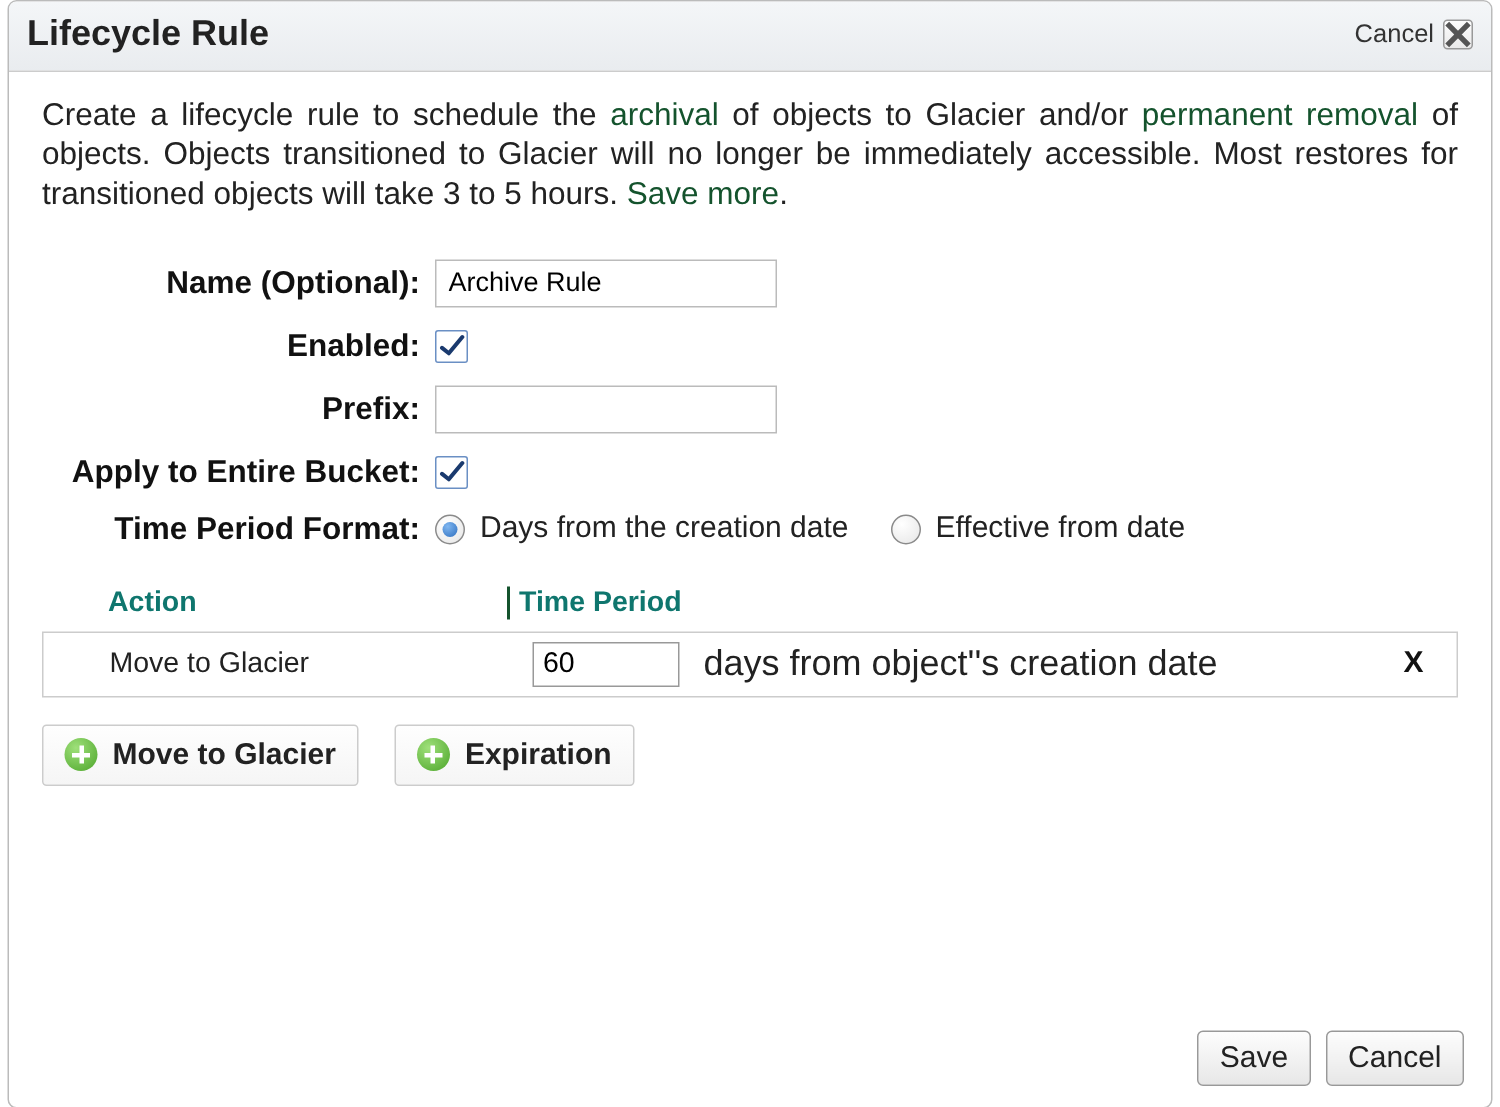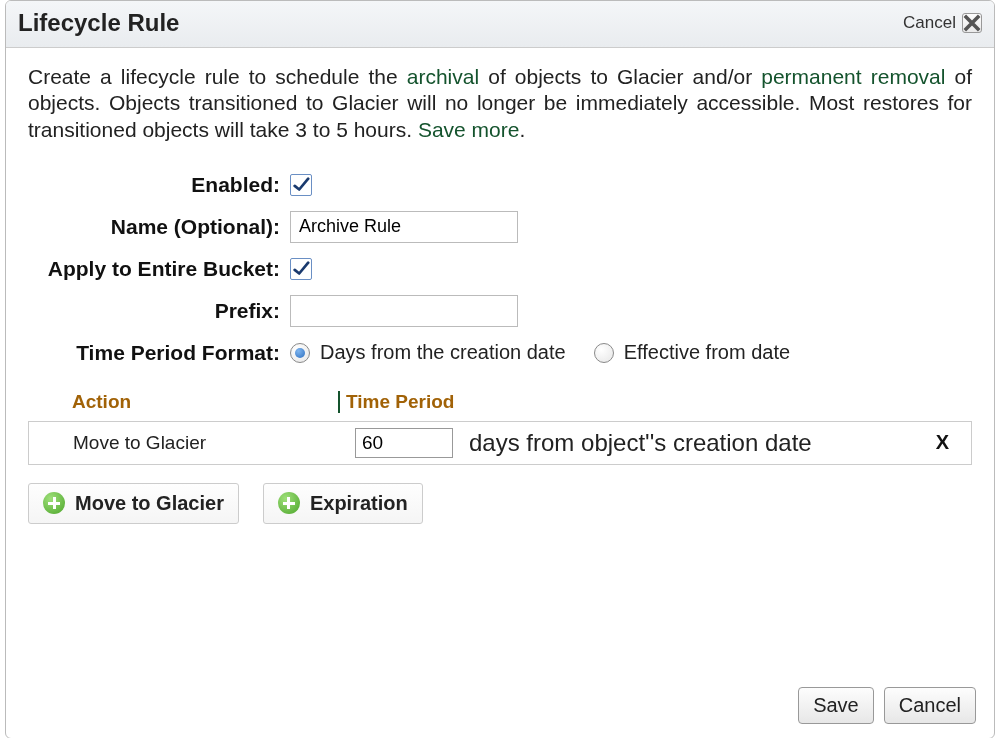"Enabled:" div.form-row { order: before "Name (Optional):" -> after "Name (Optional):" }
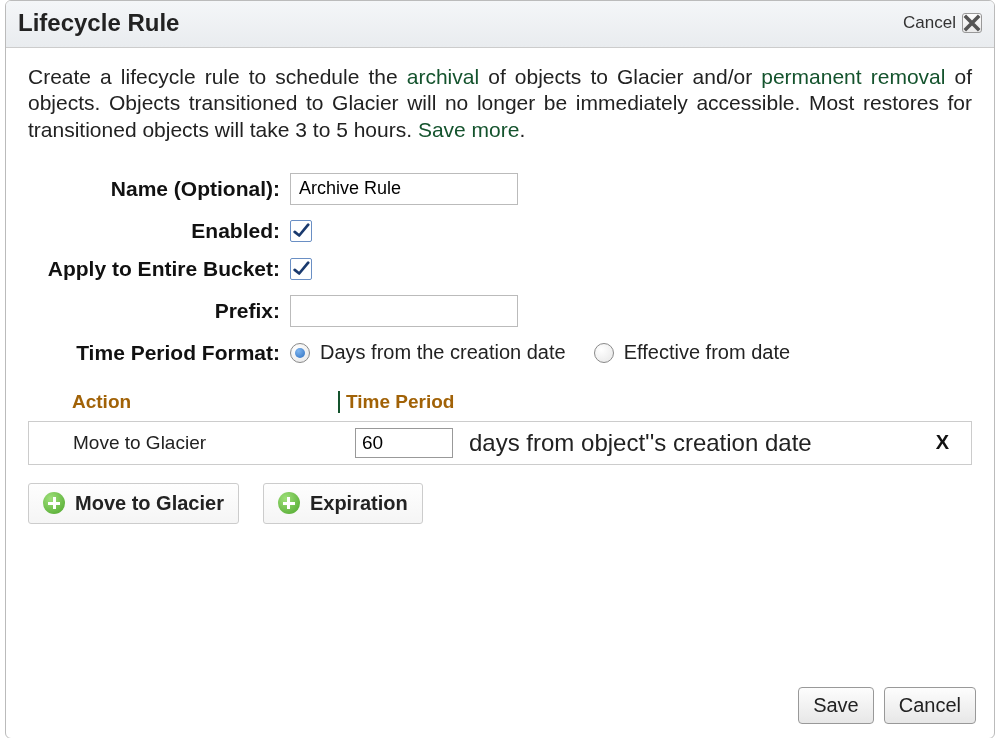"Apply to Entire Bucket:" div.form-row { order: before "Prefix:" -> after "Prefix:" }
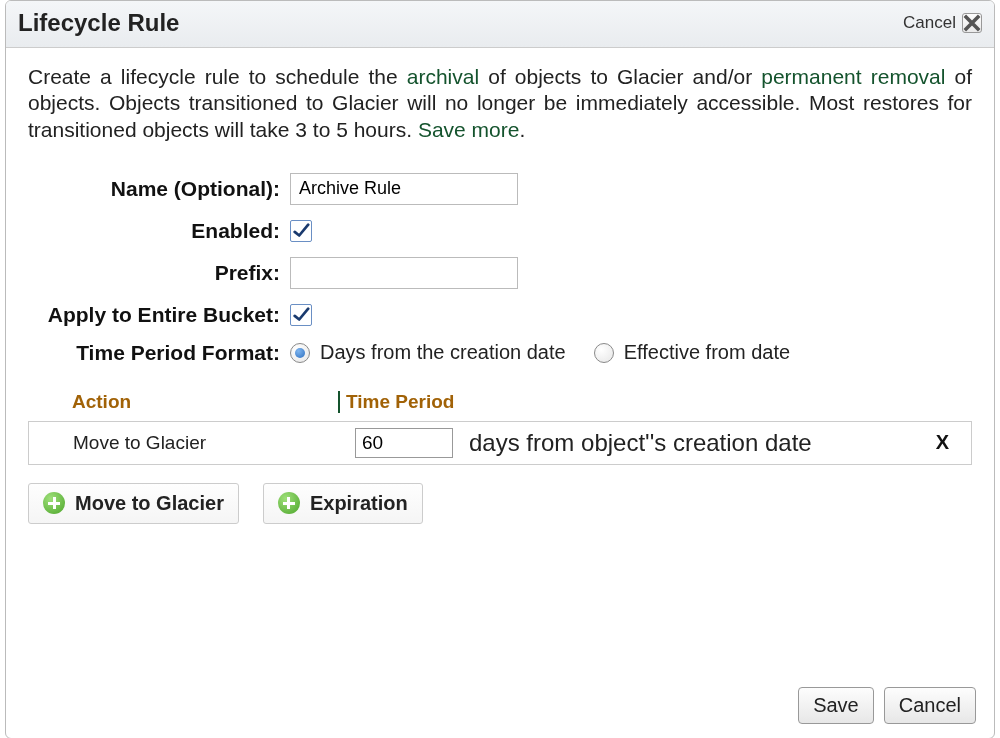"Action" .actions-header { color: #a16207 -> #0f766e }
